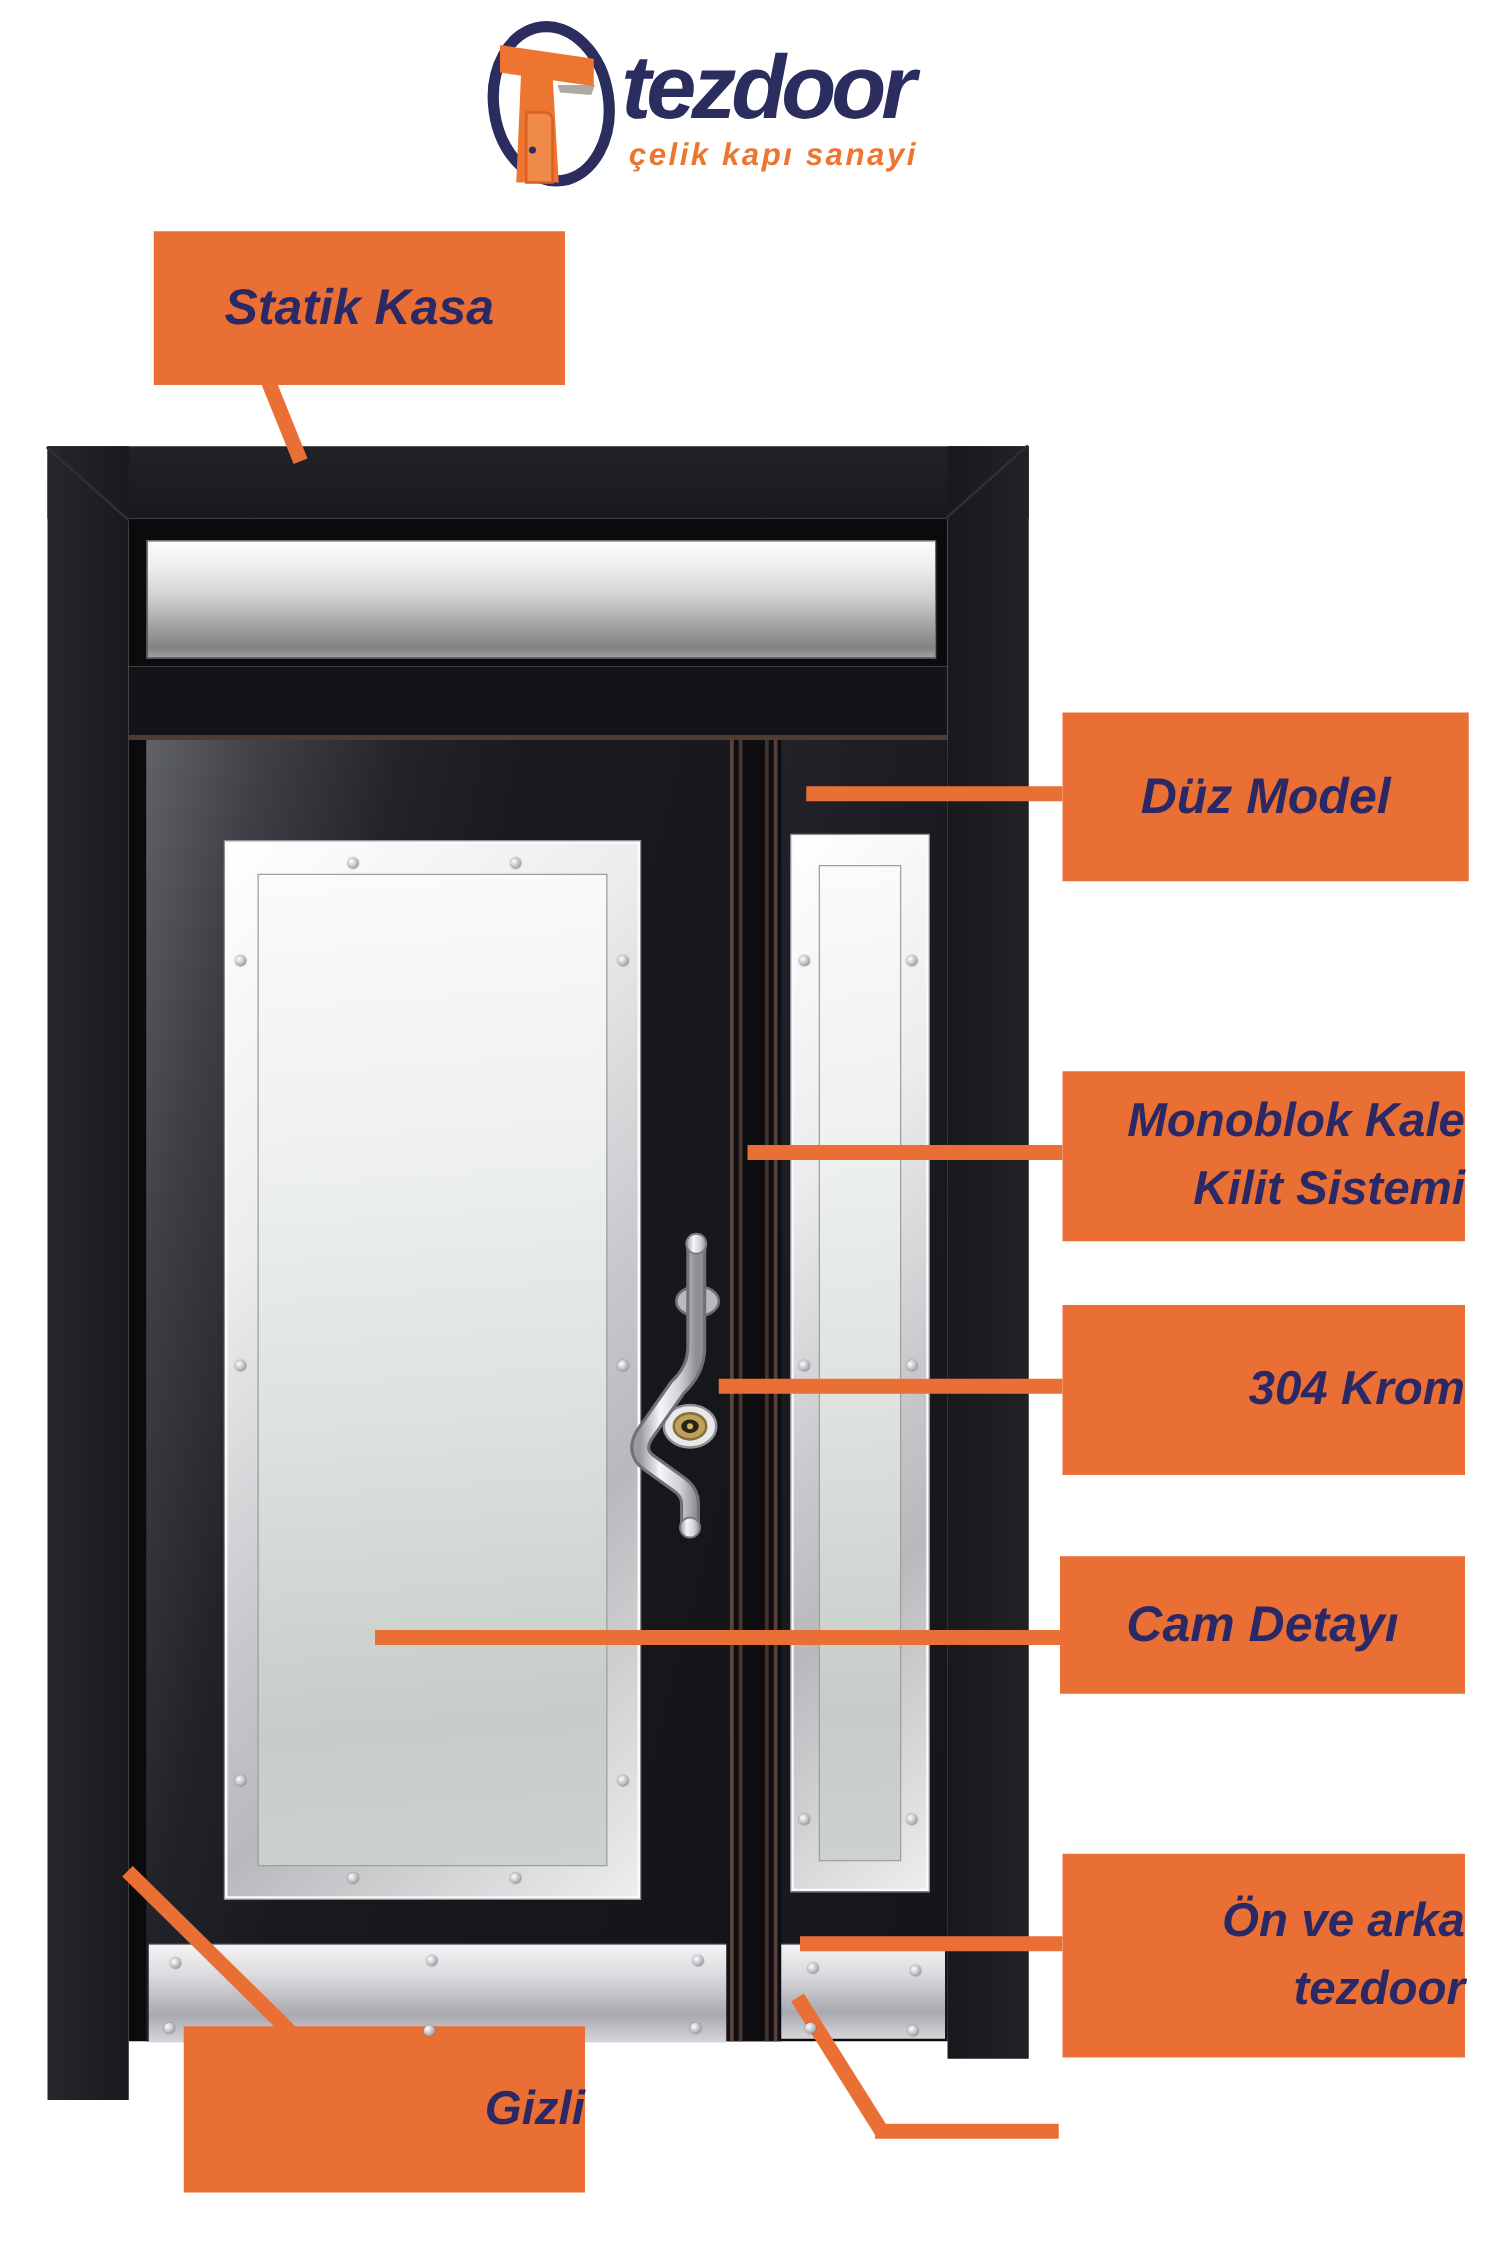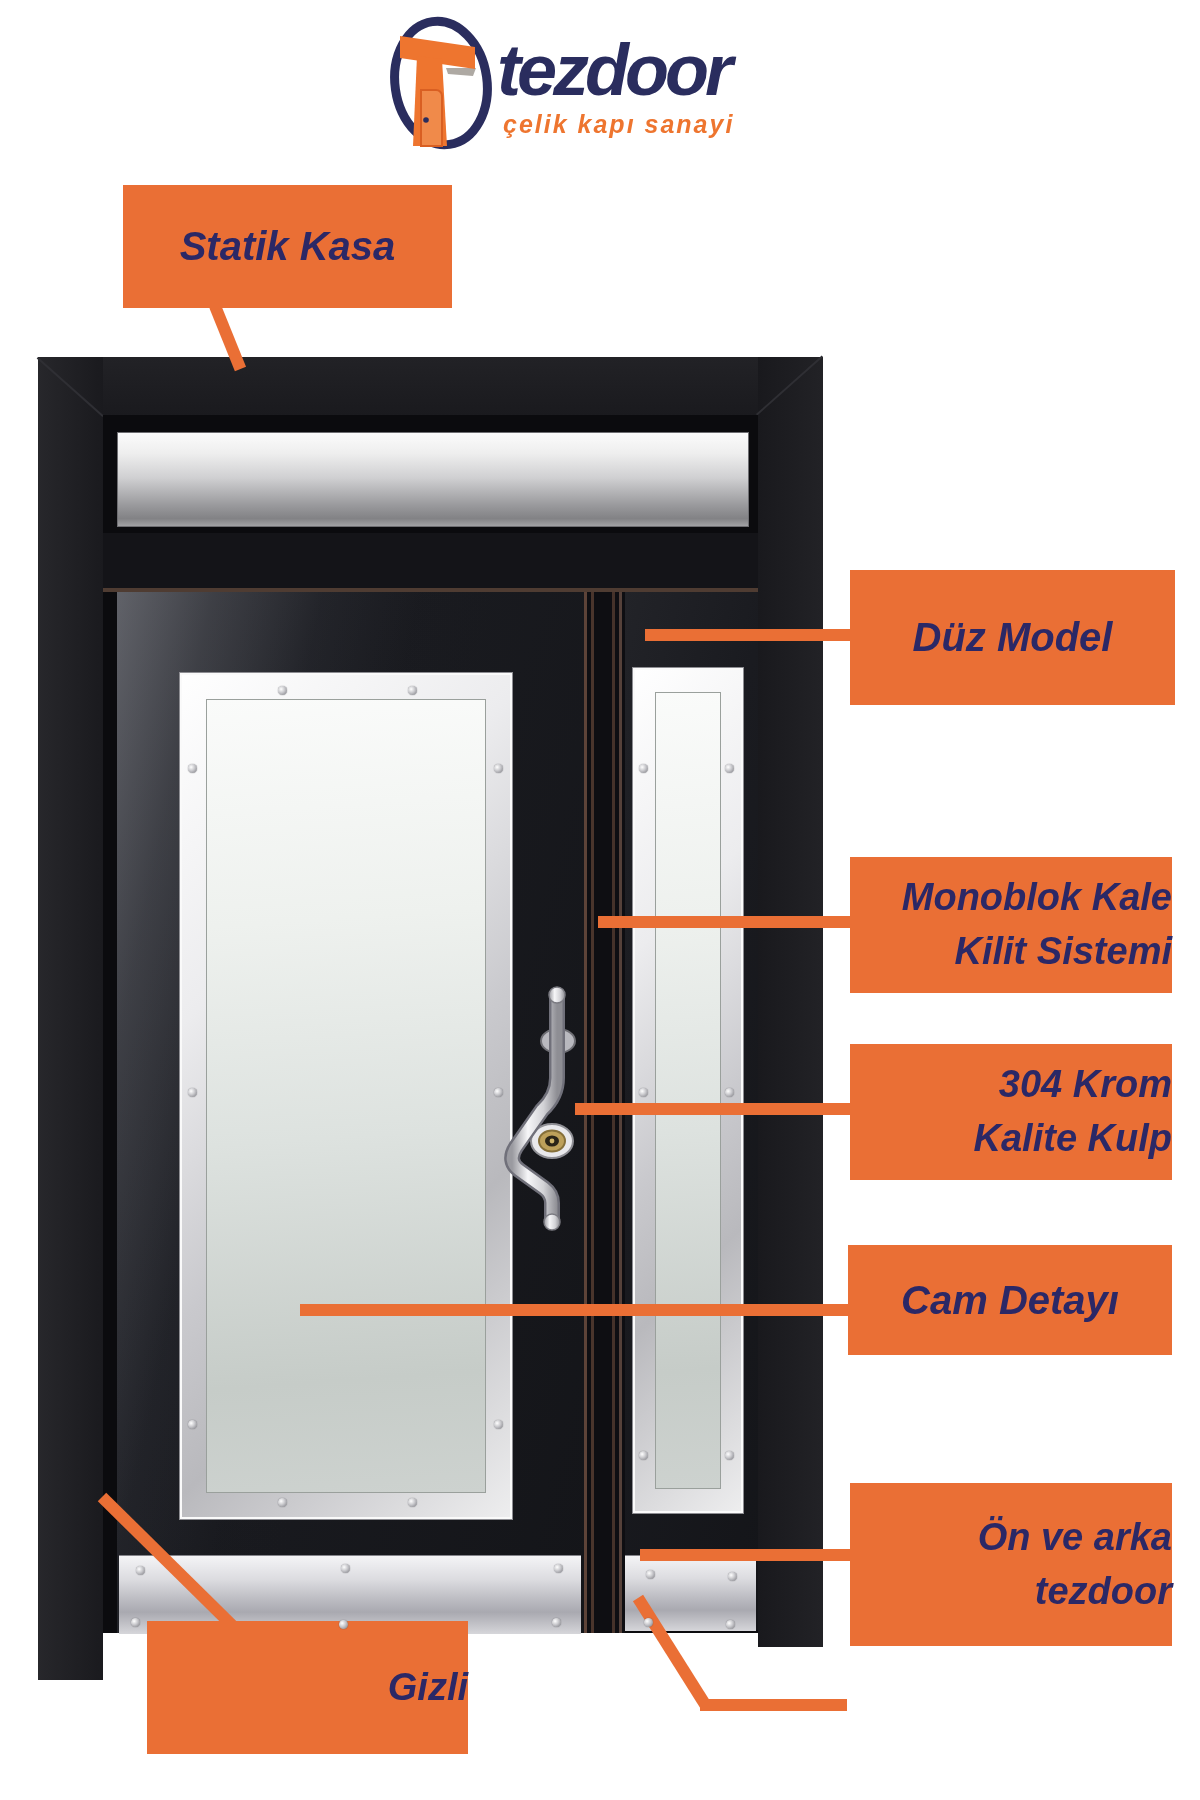"Kalite Kulp" span { html: <span>Kalite Kulp</span> -> none }
